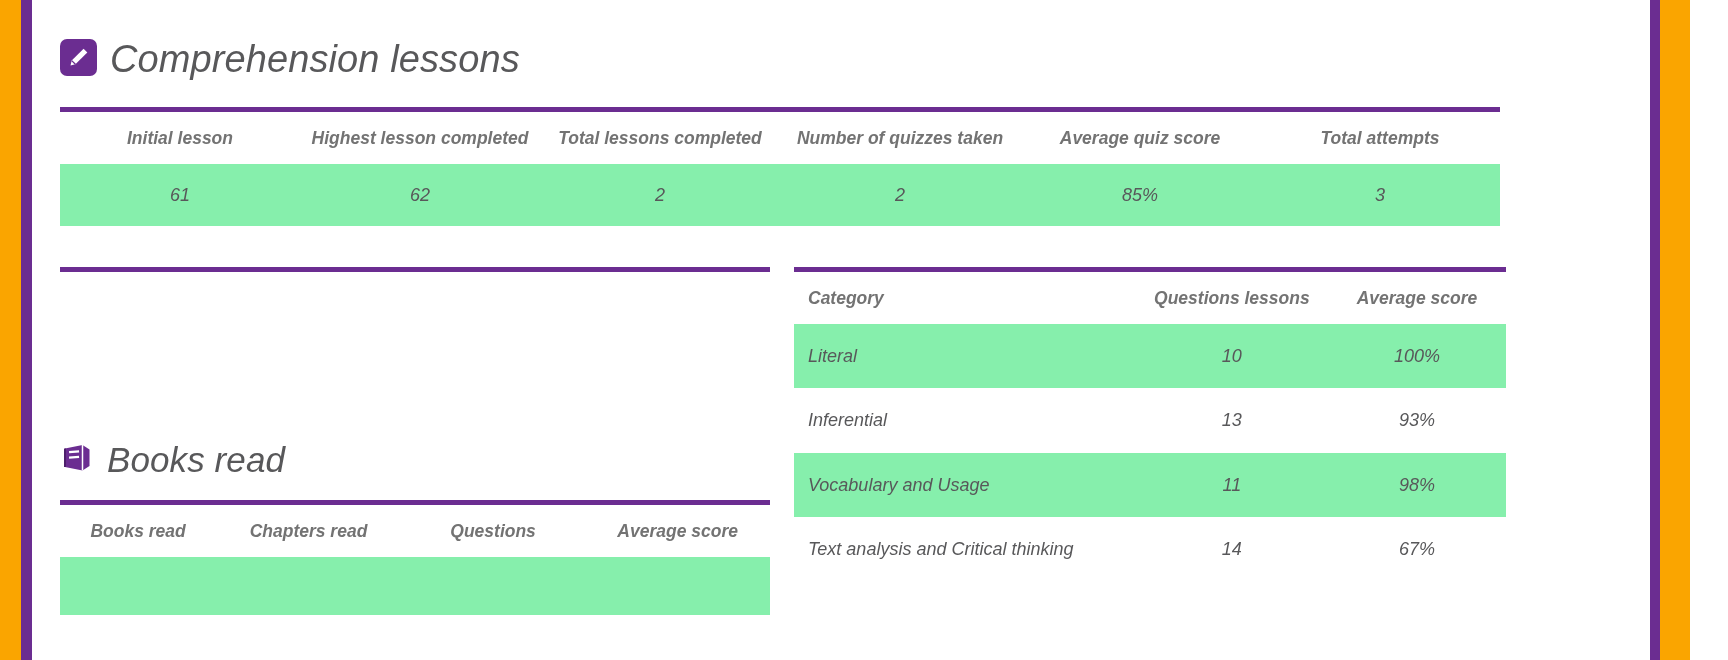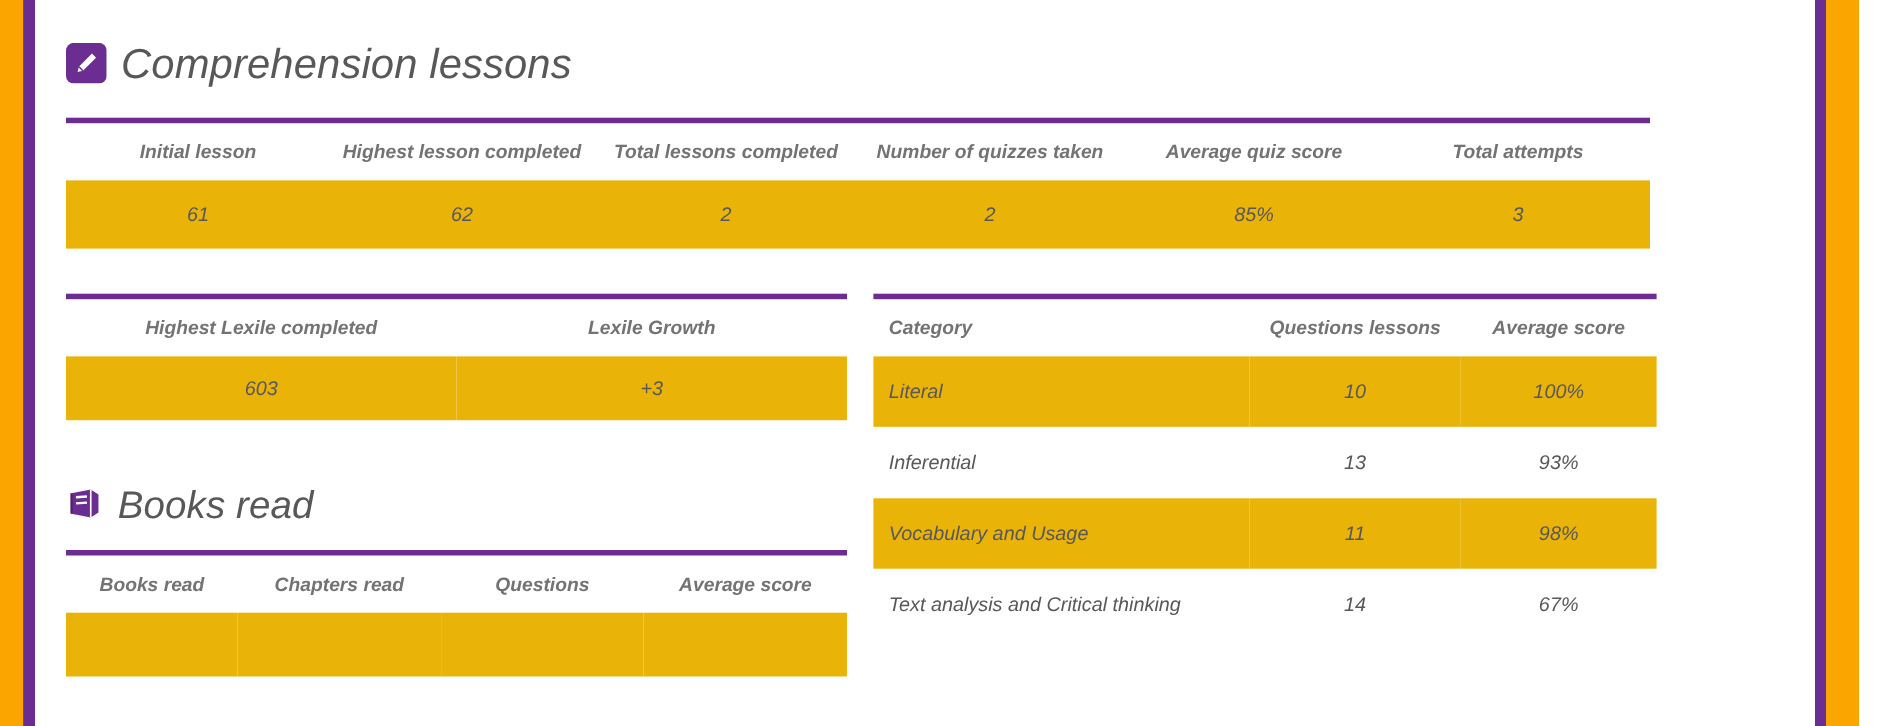"61" tr.alt td { background: #eab308 -> #86efac }
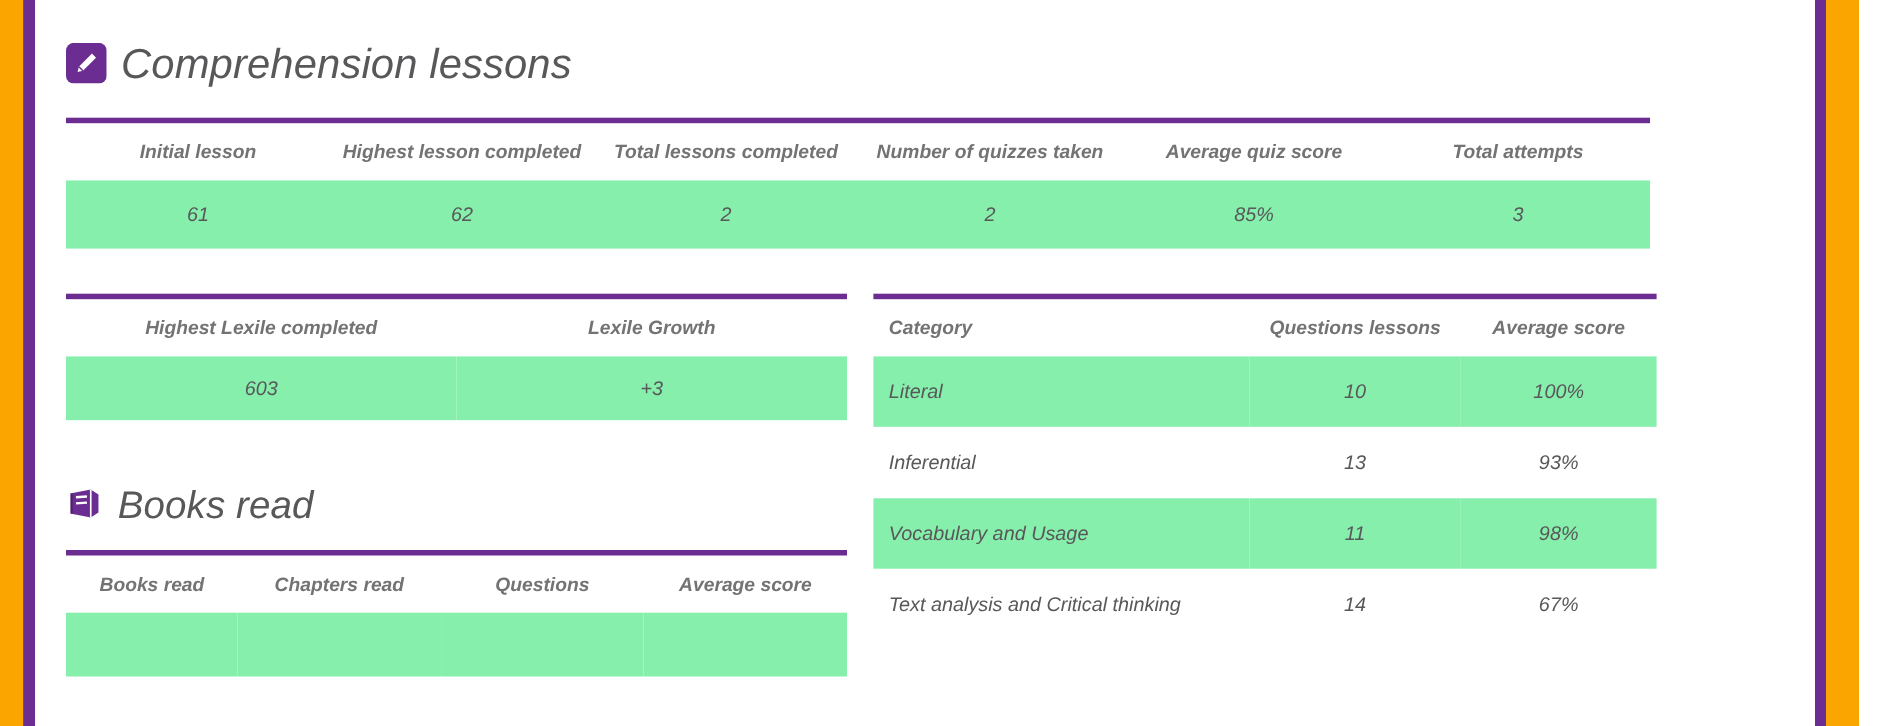"Highest Lexile completed" table { html: <table> <thead> <tr> <th>Highest Lexile completed</th> <th>Lexile Growth</th> </tr> </thead> <tbody> <tr> <td>603</td> <td>+3</td> </tr> </tbody> </table> -> none }
